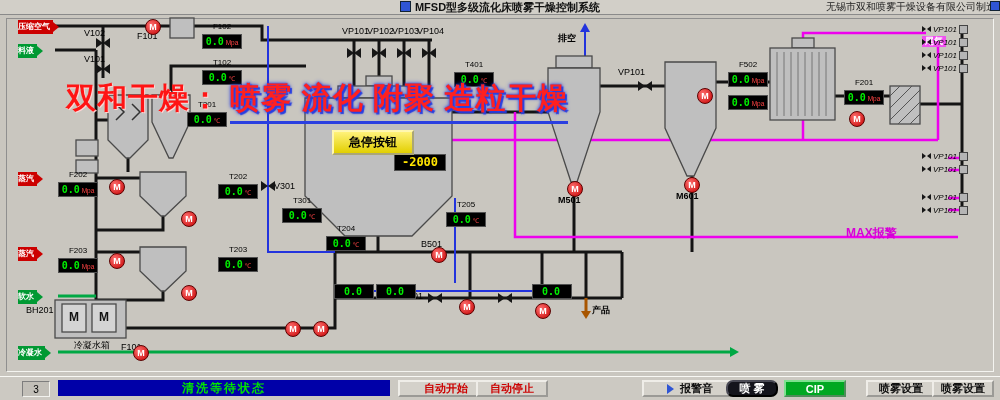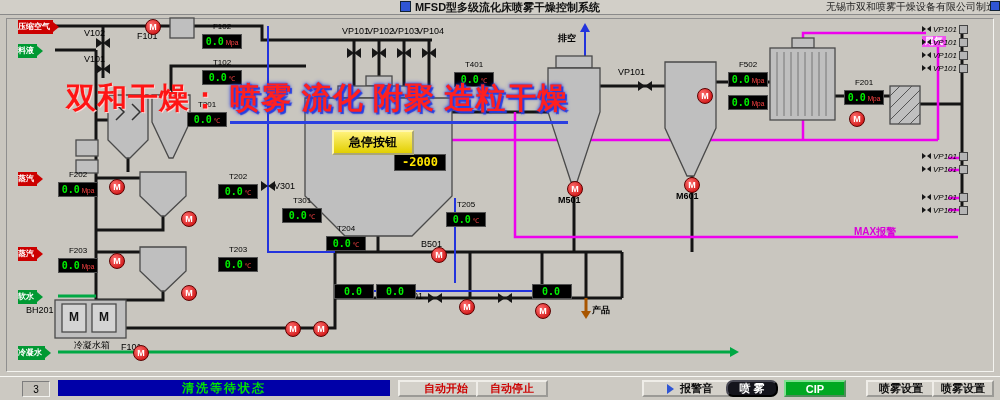"MAX报警" .lbl.magtxt { font-size: 10px -> 12px; margin-left: 8px -> none }
